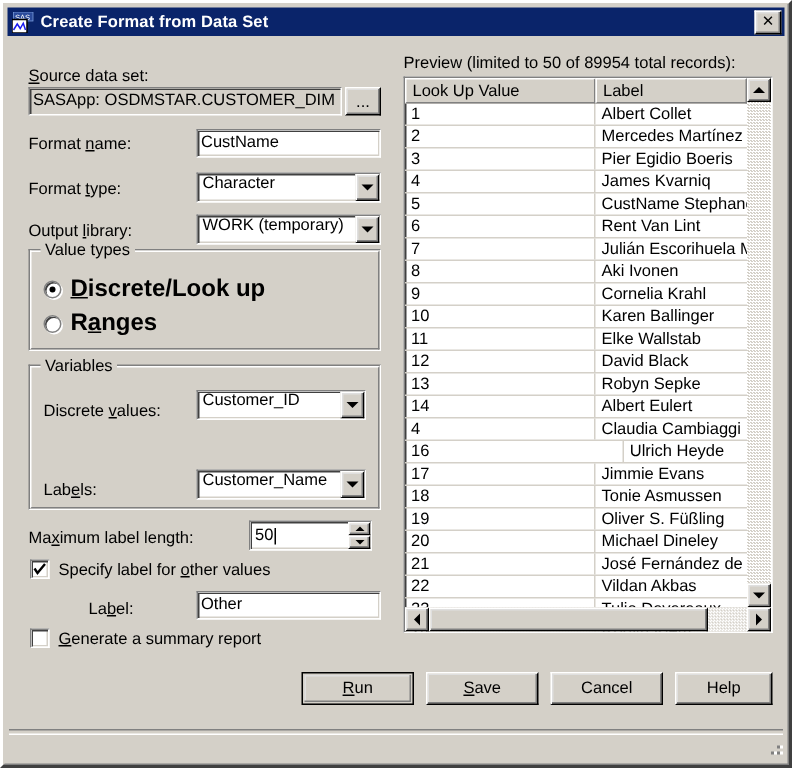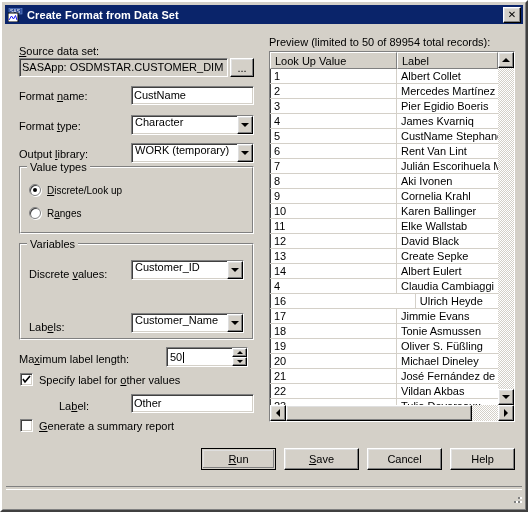"Discrete/Look up" .radio .txt { font-size: 10px -> 16px; font-weight: none -> bold }
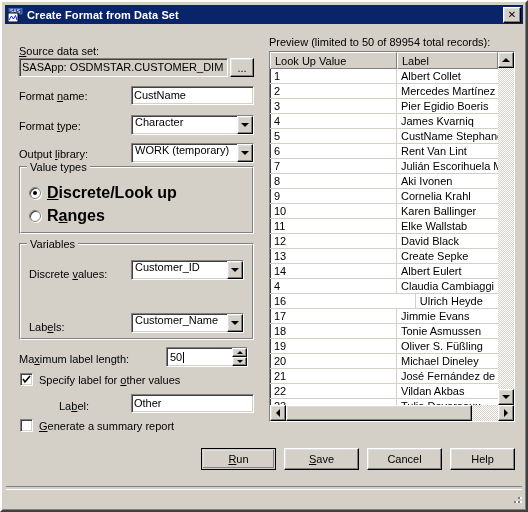"Create Sepke" span.c2 { text: Create -> Robyn }
